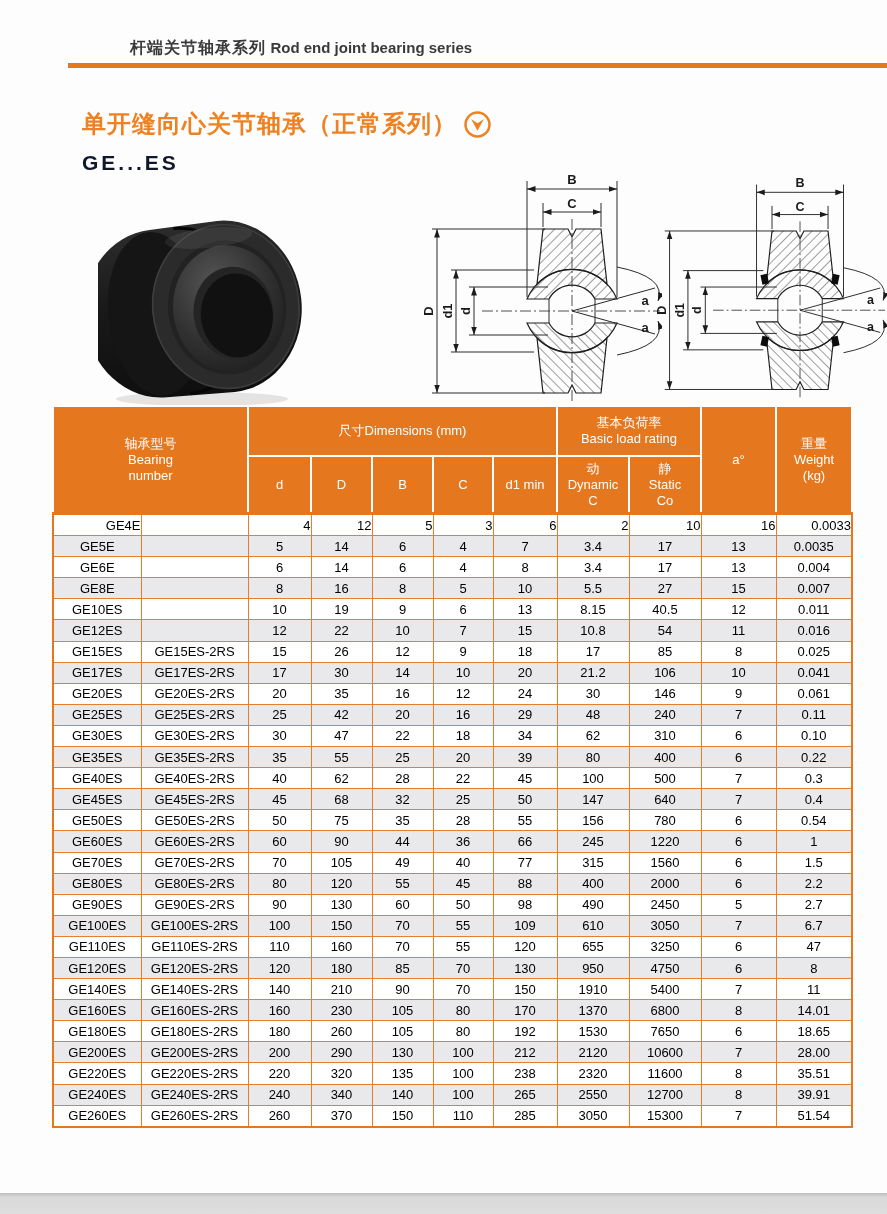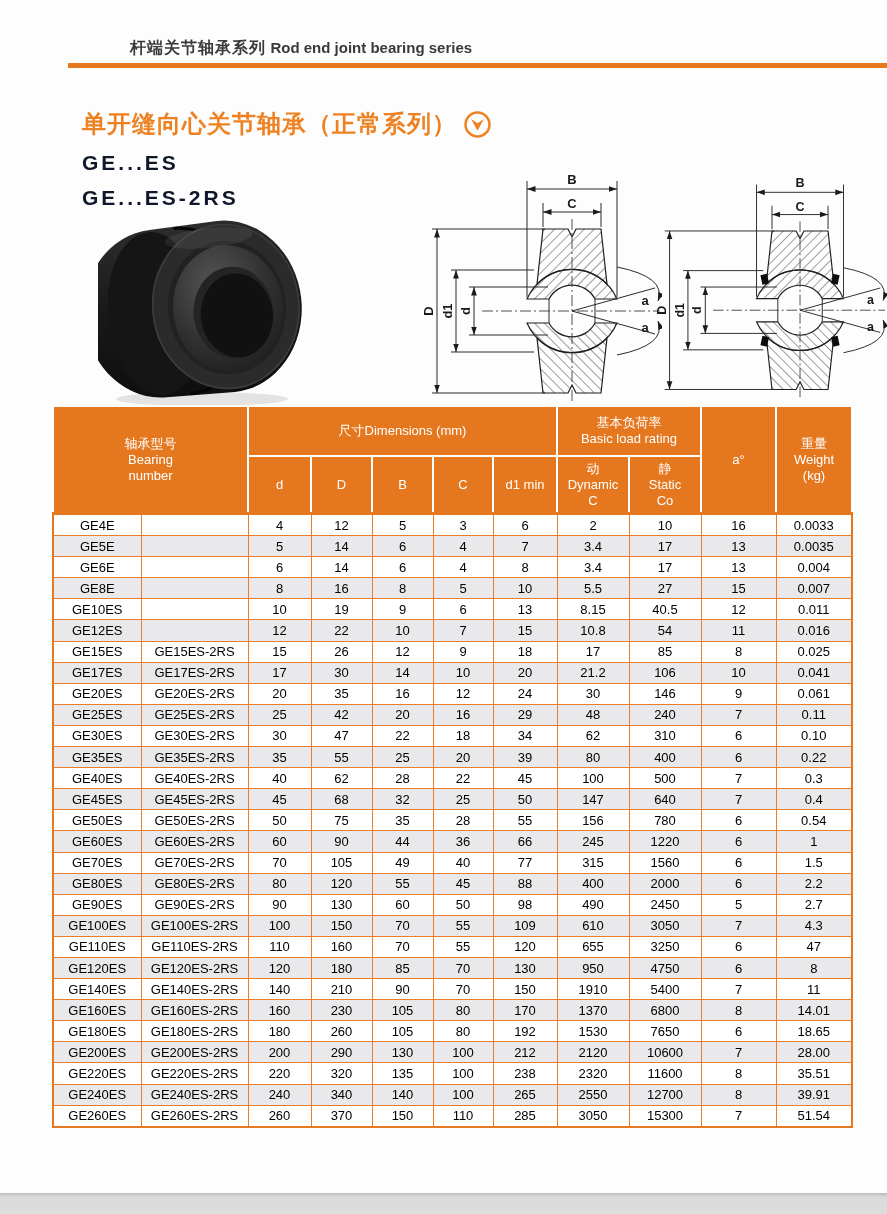"GE...ES-2RS" div.model-line { html: <div>GE...ES-2RS</div> -> none }
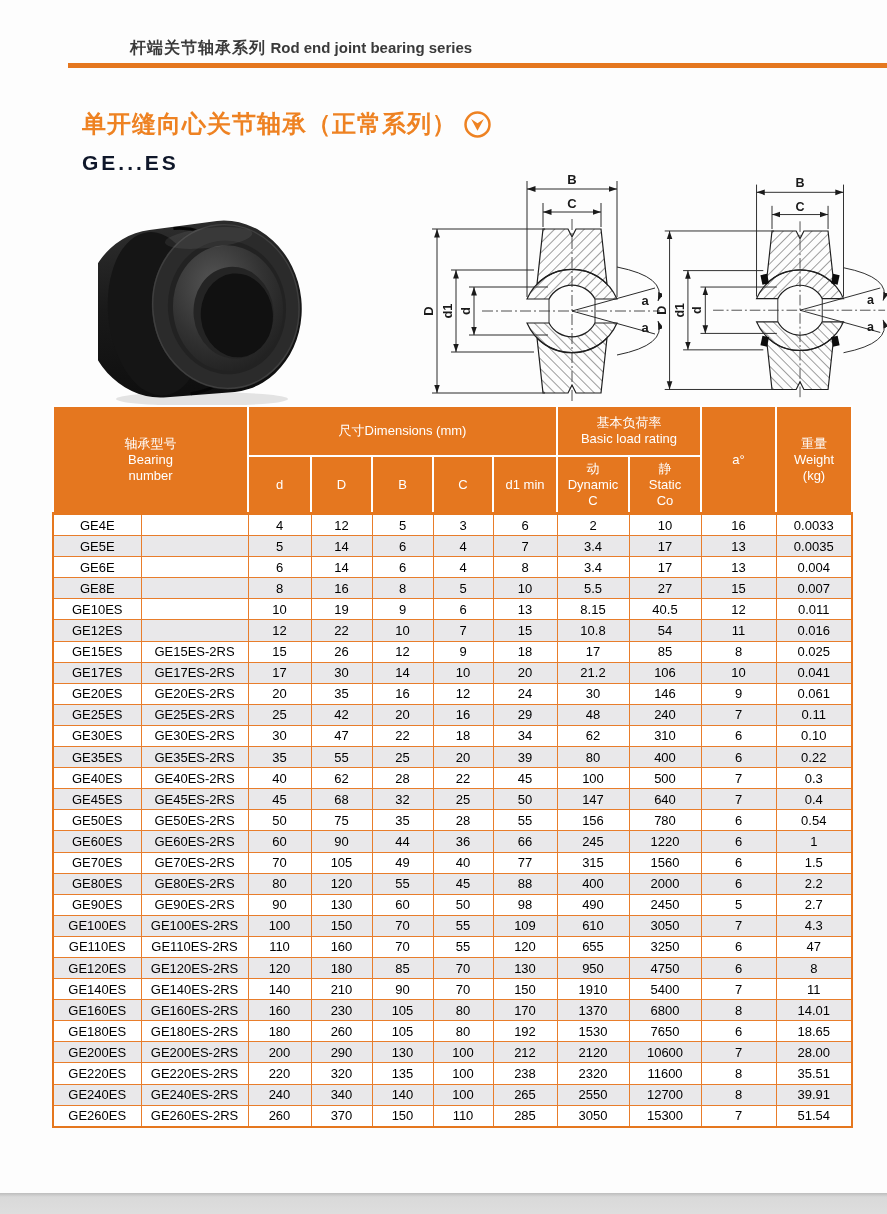"GE4E" .spec-table tbody tr:first-child td { text-align: none -> right }
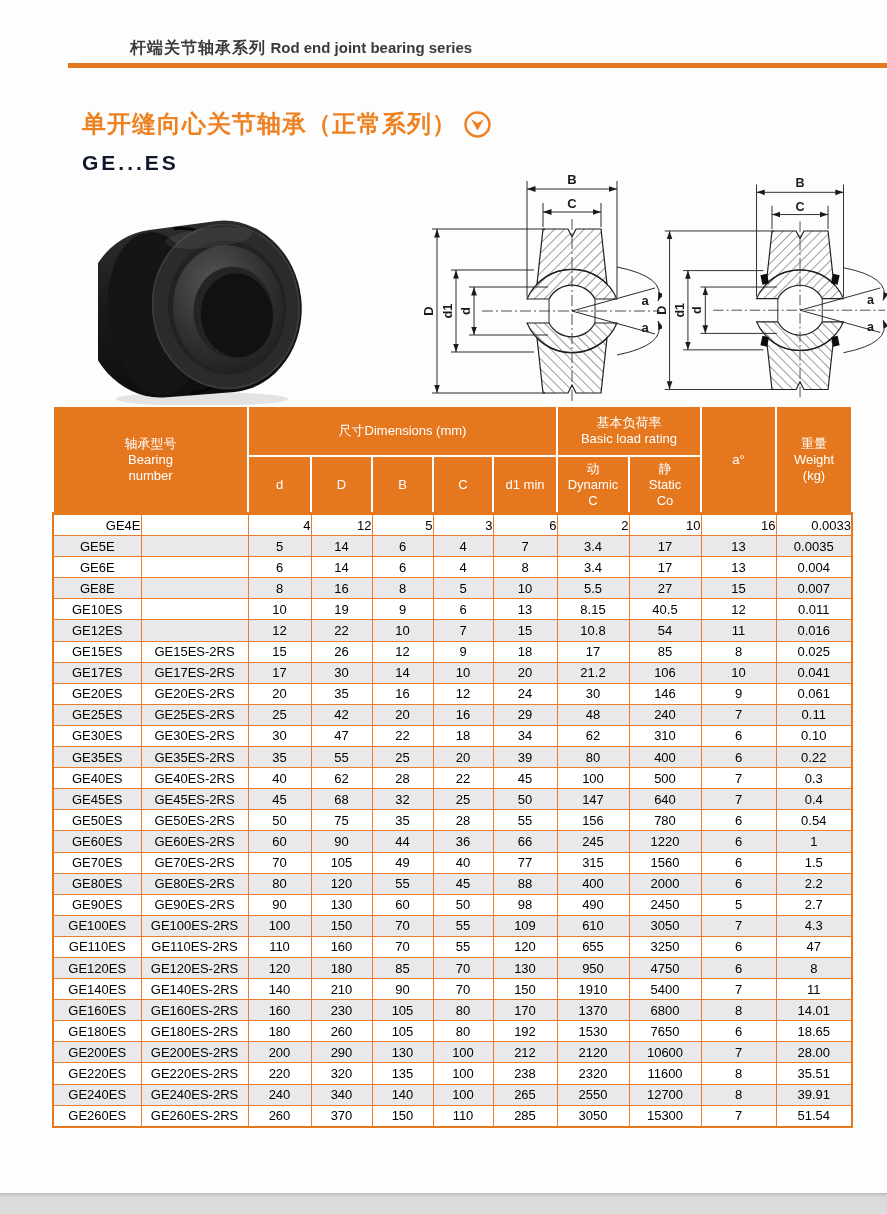"4.3" td { text: 4.3 -> 6.7 }
